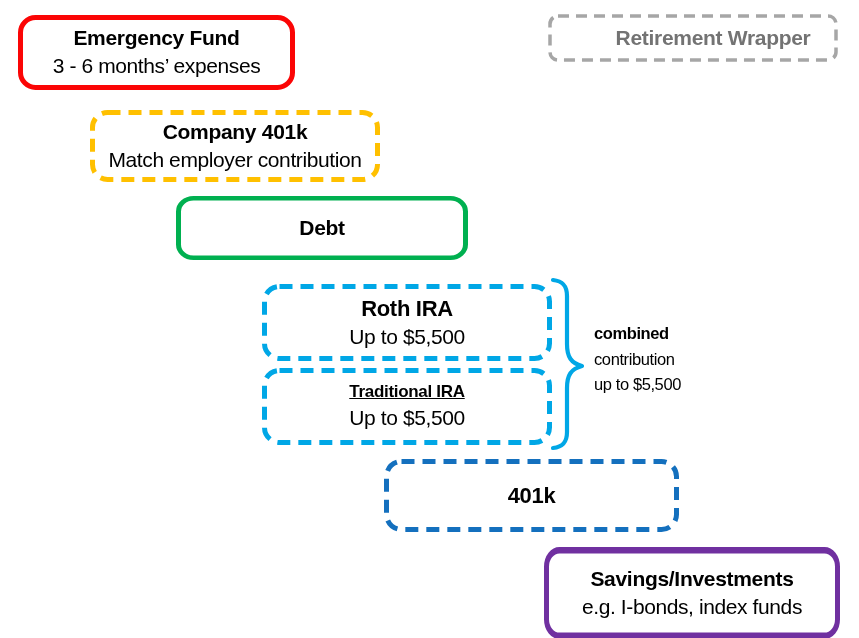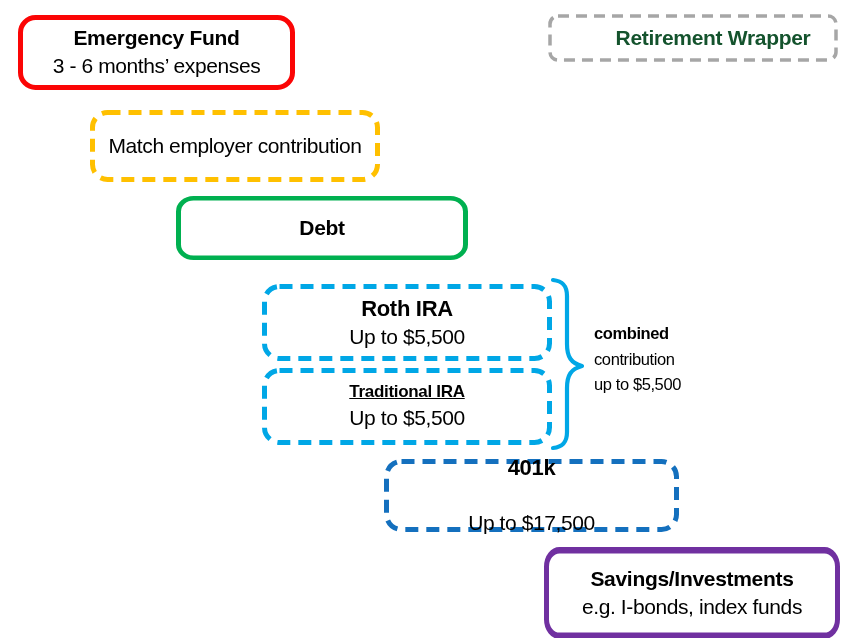"Retirement Wrapper" div.title { color: #14532d -> #737373 }
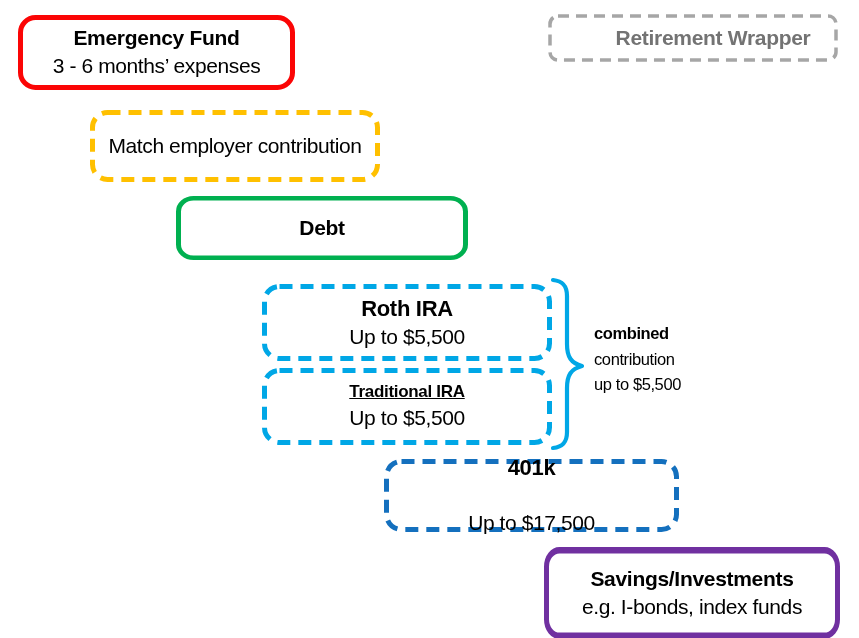"Company 401k" div.title { html: none -> <div>Company 401k</div> }
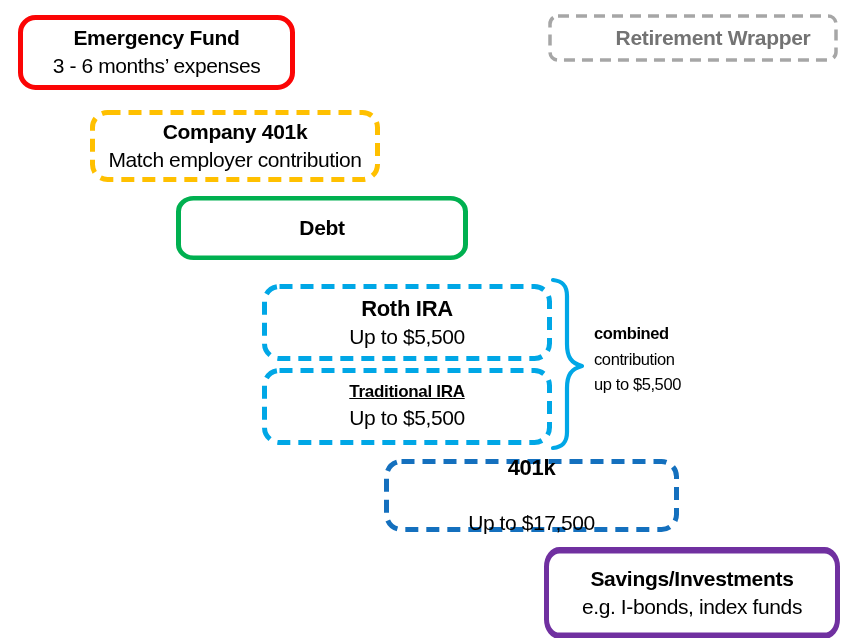"Up to $17,500" div.subtitle { html: <div>Up to $17,500</div> -> none }
